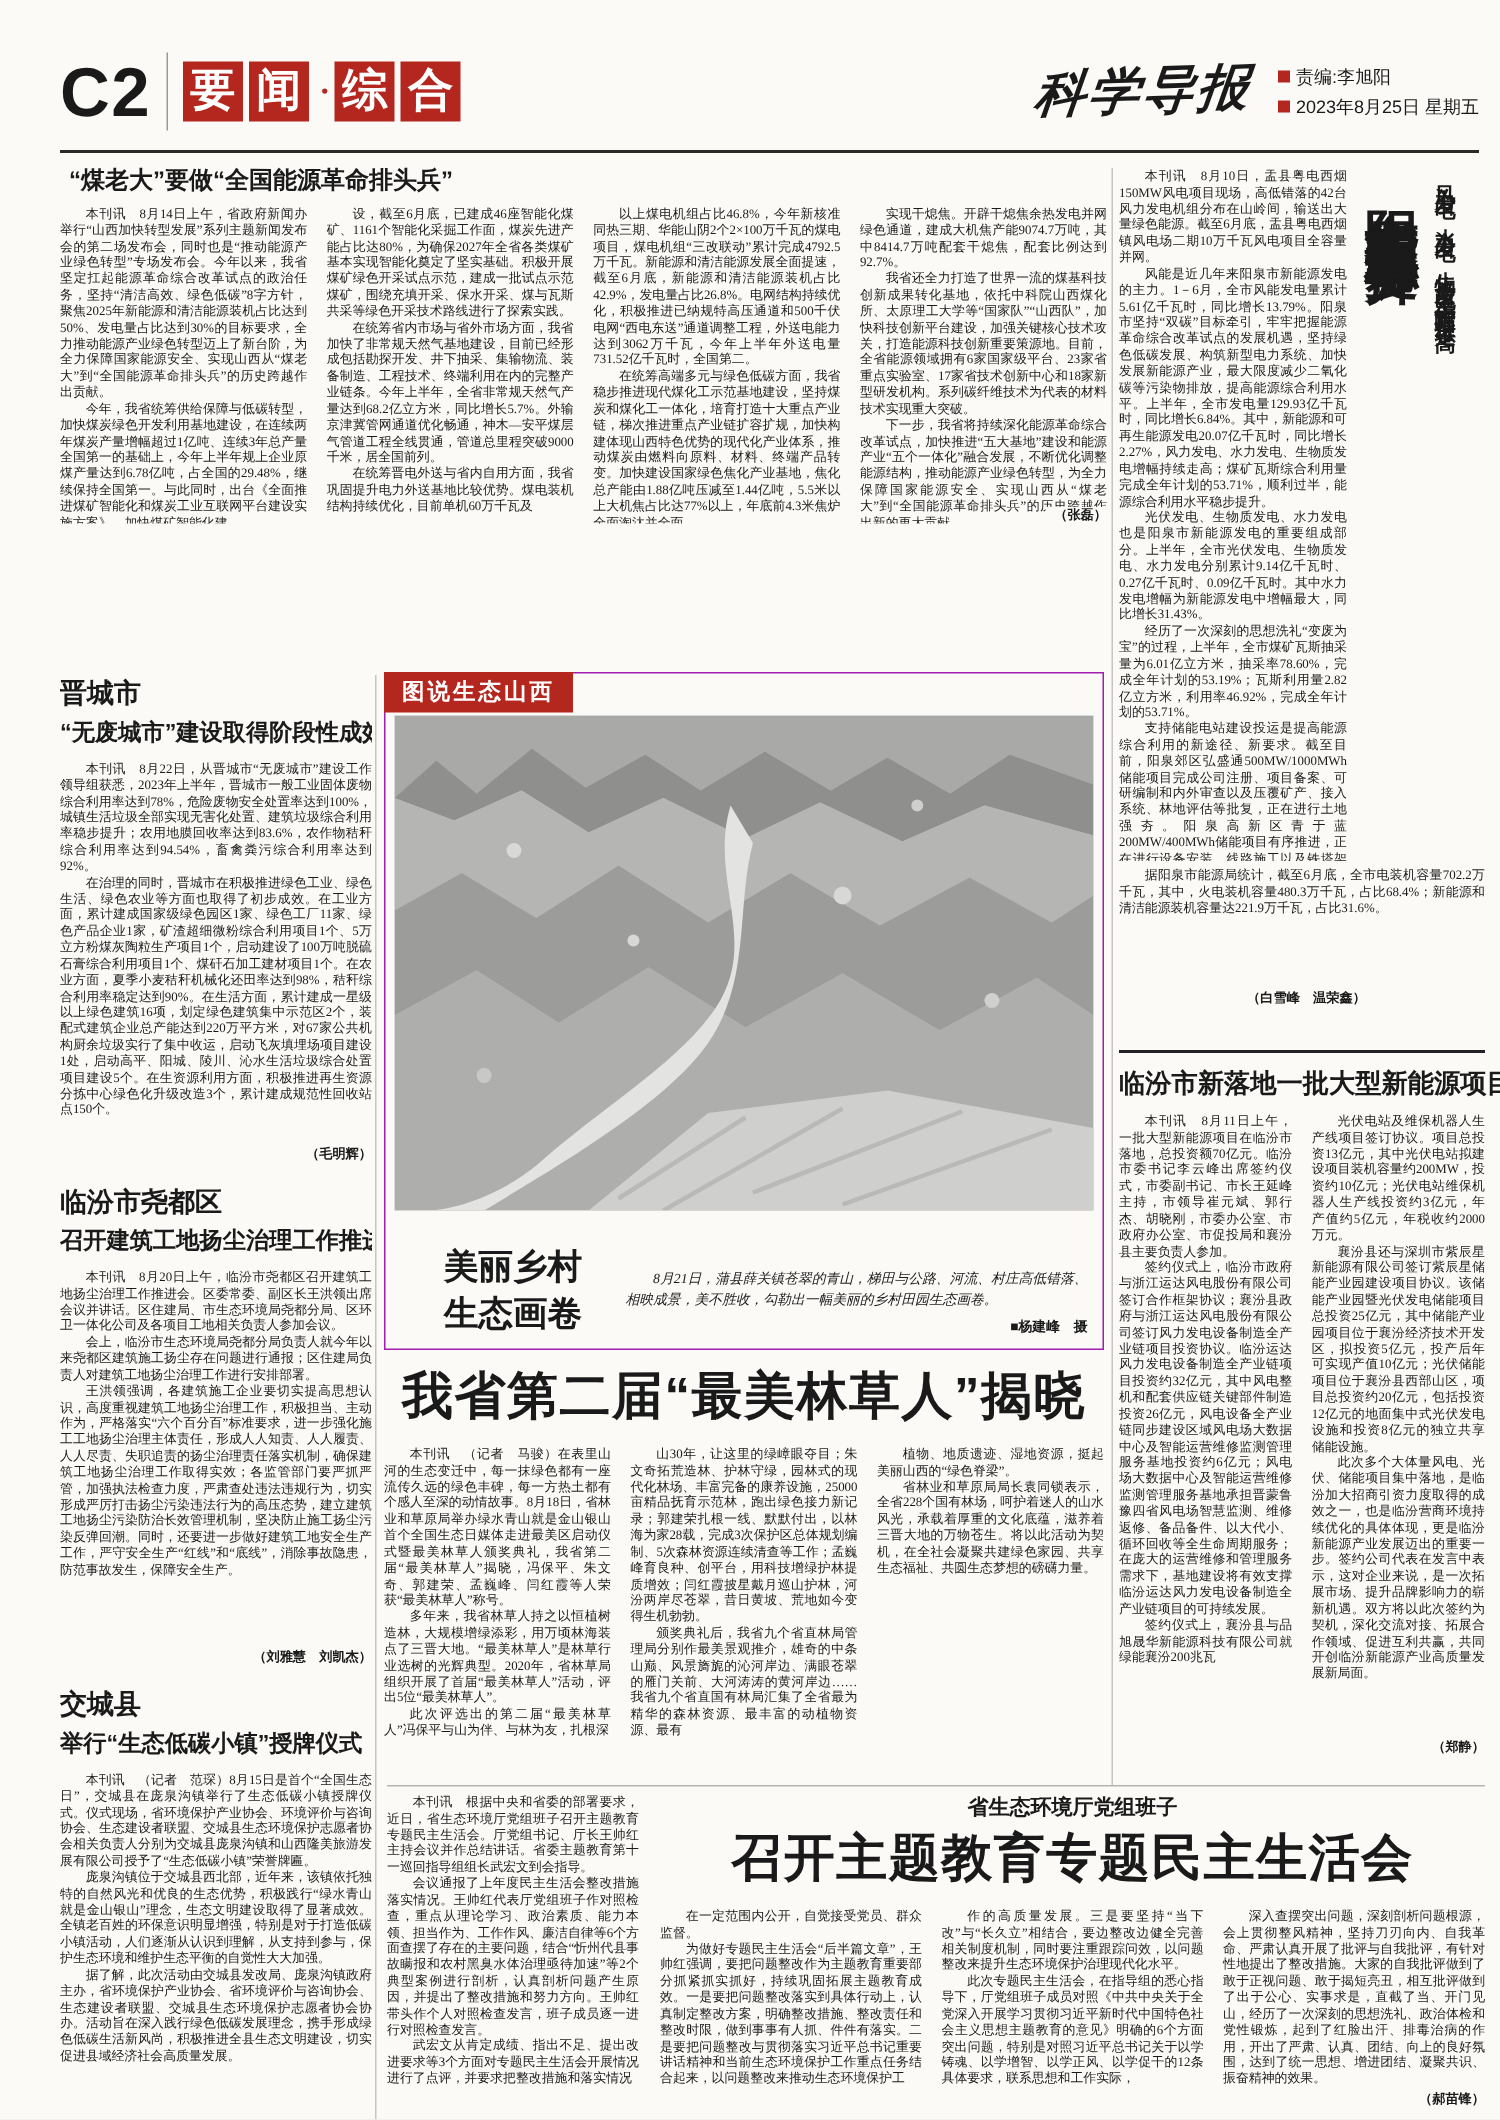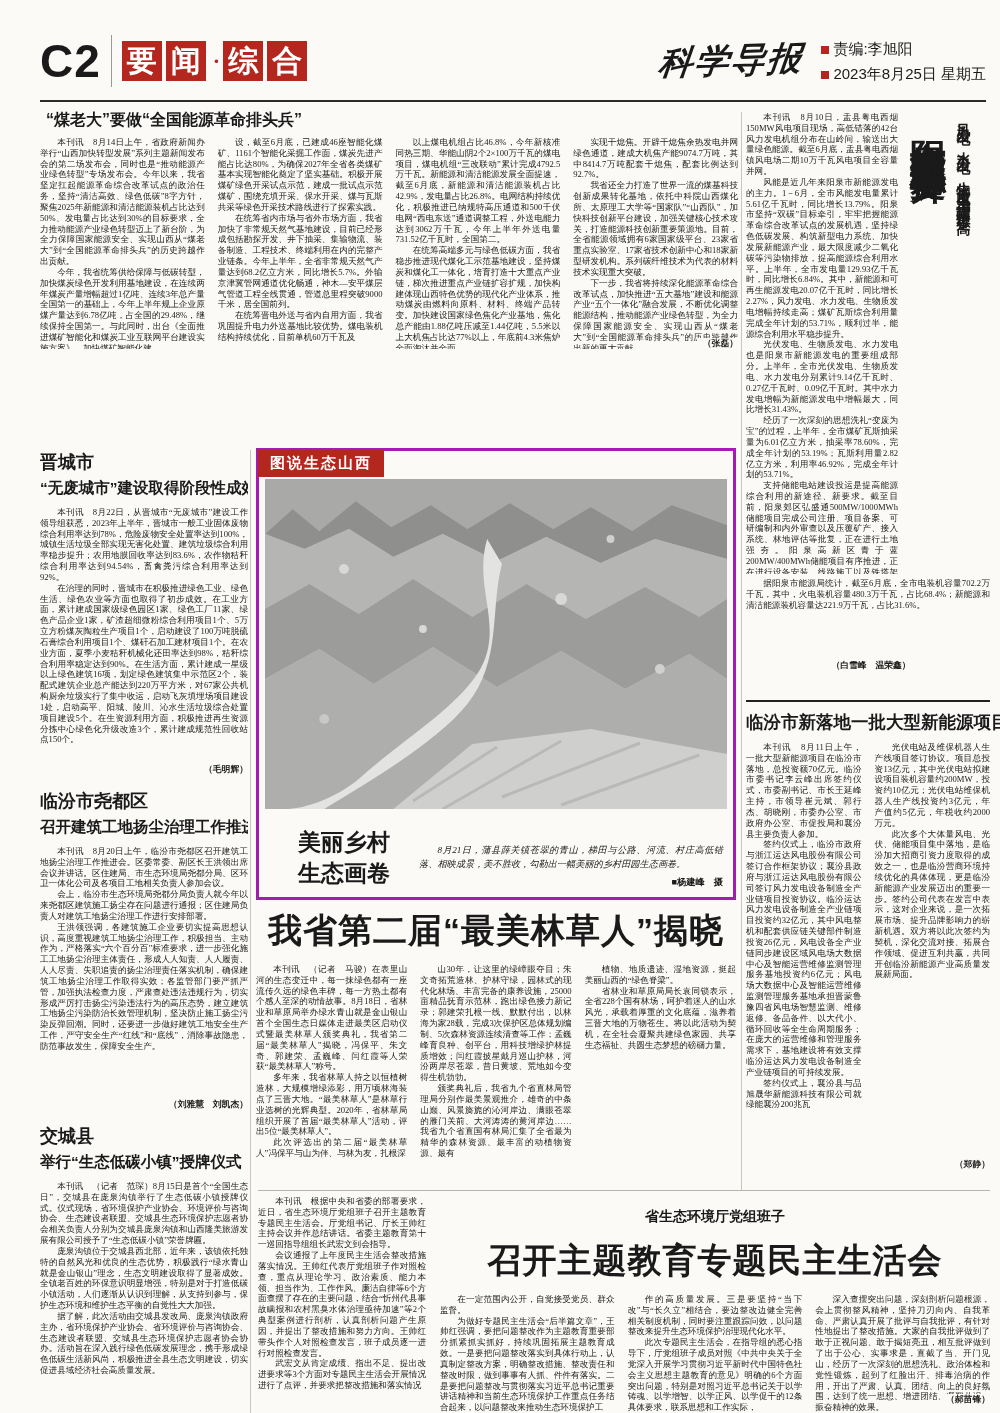"责编:李旭阳" .hdr-info { font-size: 15px -> 12px }
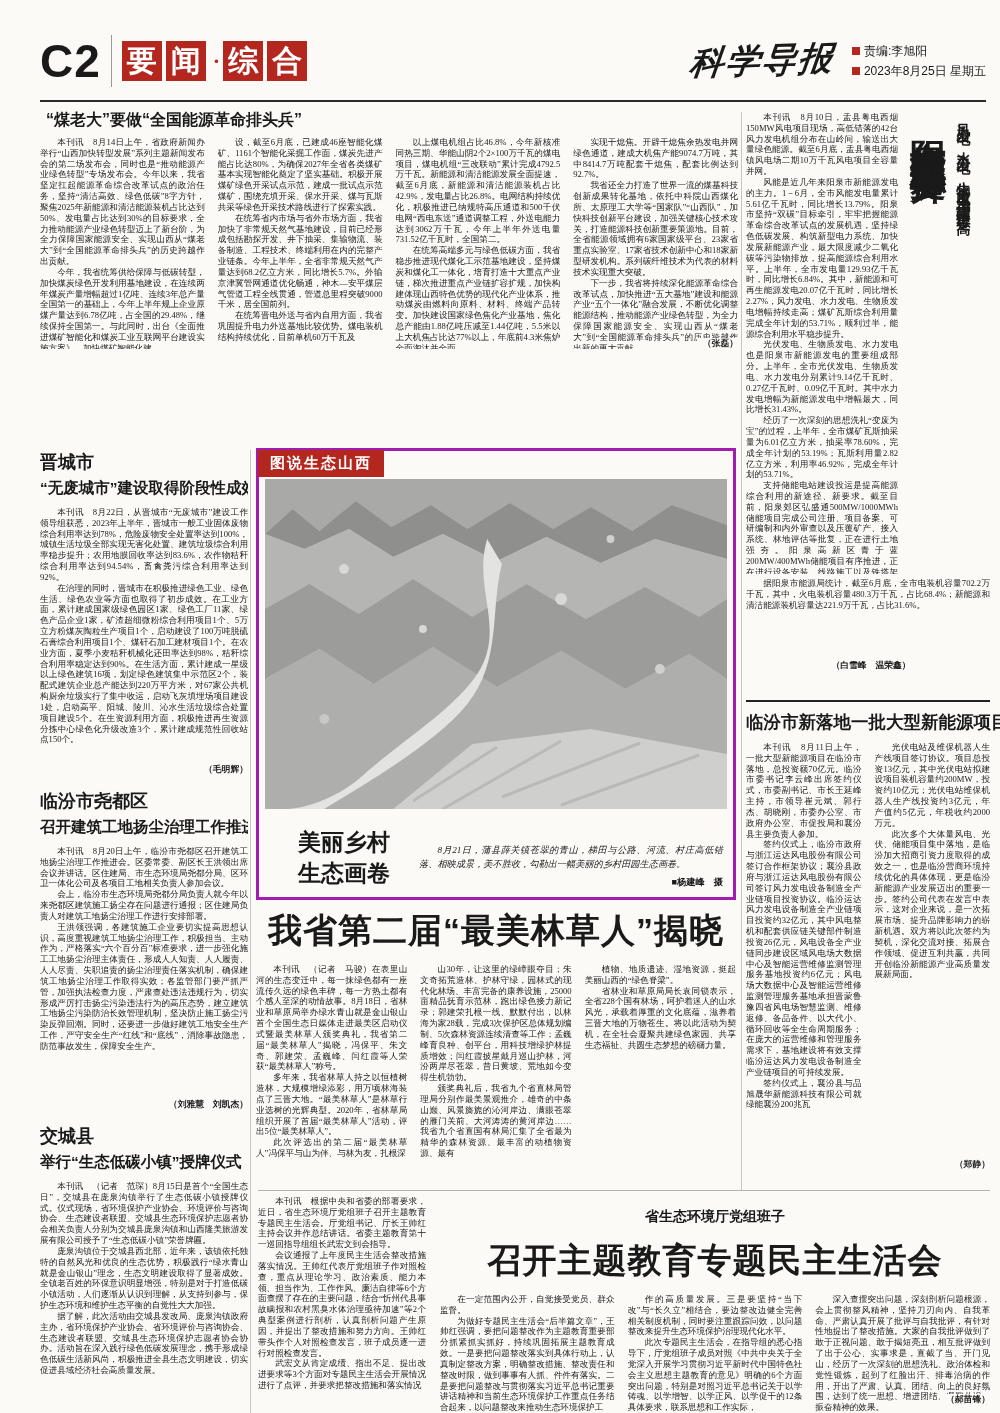"图说生态山西" .photo-box { border: 3px solid #a21caf -> 1px solid #a21caf }
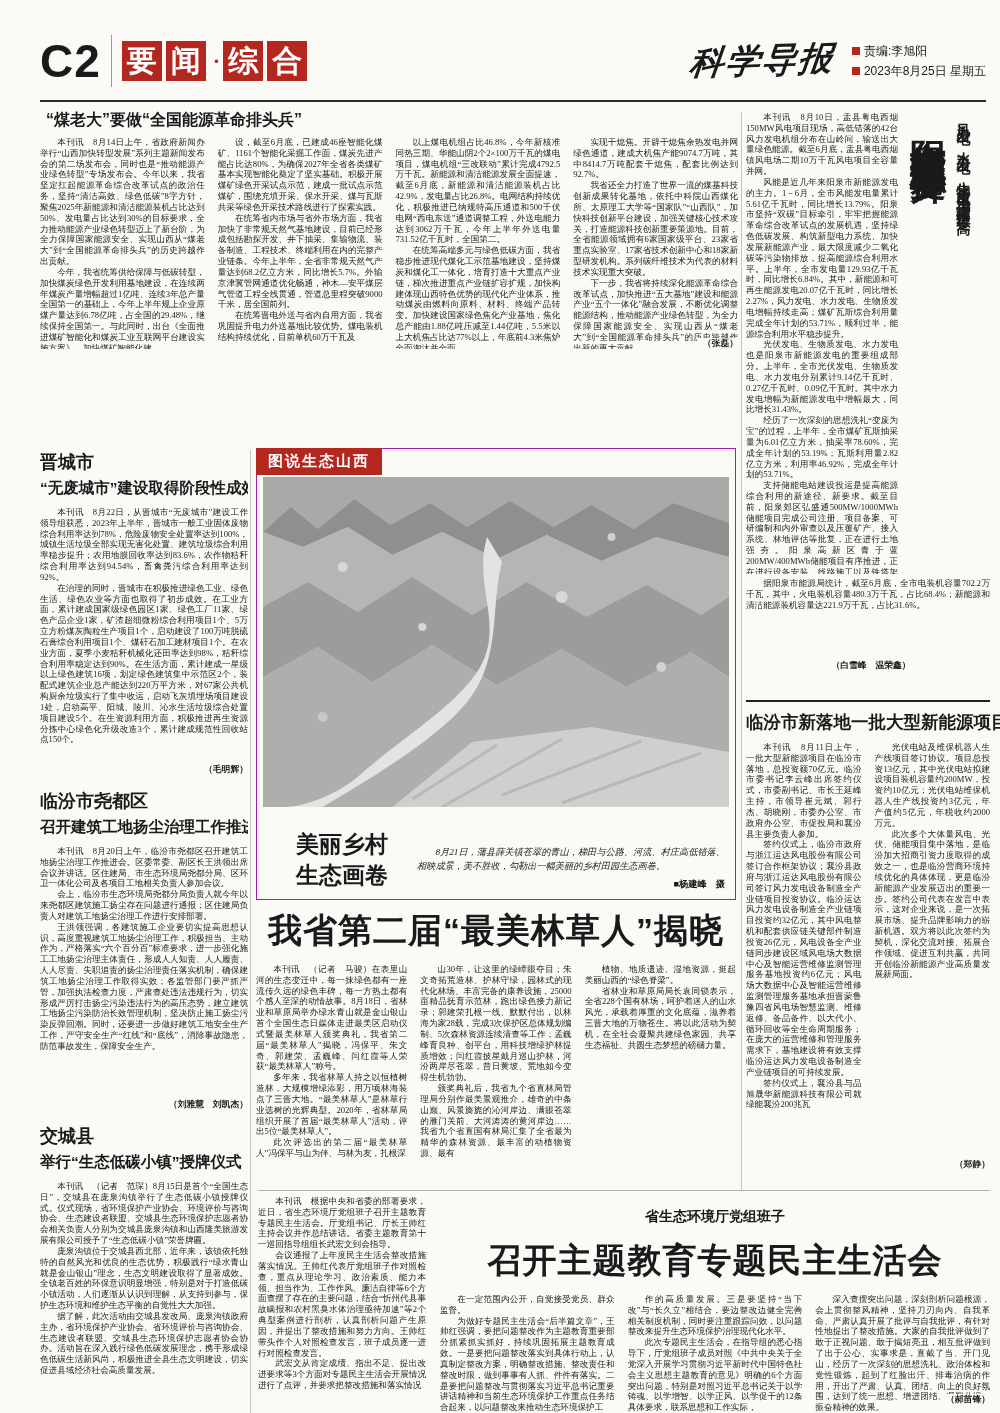"襄汾县还与深圳市紫辰星新能源有限公司签订紫辰星储能产业园建设项目协议。该储能产业" p { html: none -> <p>襄汾县还与深圳市紫辰星新能源有限公司签订紫辰星储能产业园建设项目协议。该储能产业园暨光伏发电储能项目总投资25亿元，其中储能产业园项目位于襄汾经济技术开发区，拟投资5亿元，投产后年可实现产值10亿元；光伏储能项目位于襄汾县西部山区，项目总投资约20亿元，包括投资12亿元的地面集中式光伏发电设施和投资8亿元的独立共享储能设施。</p> }
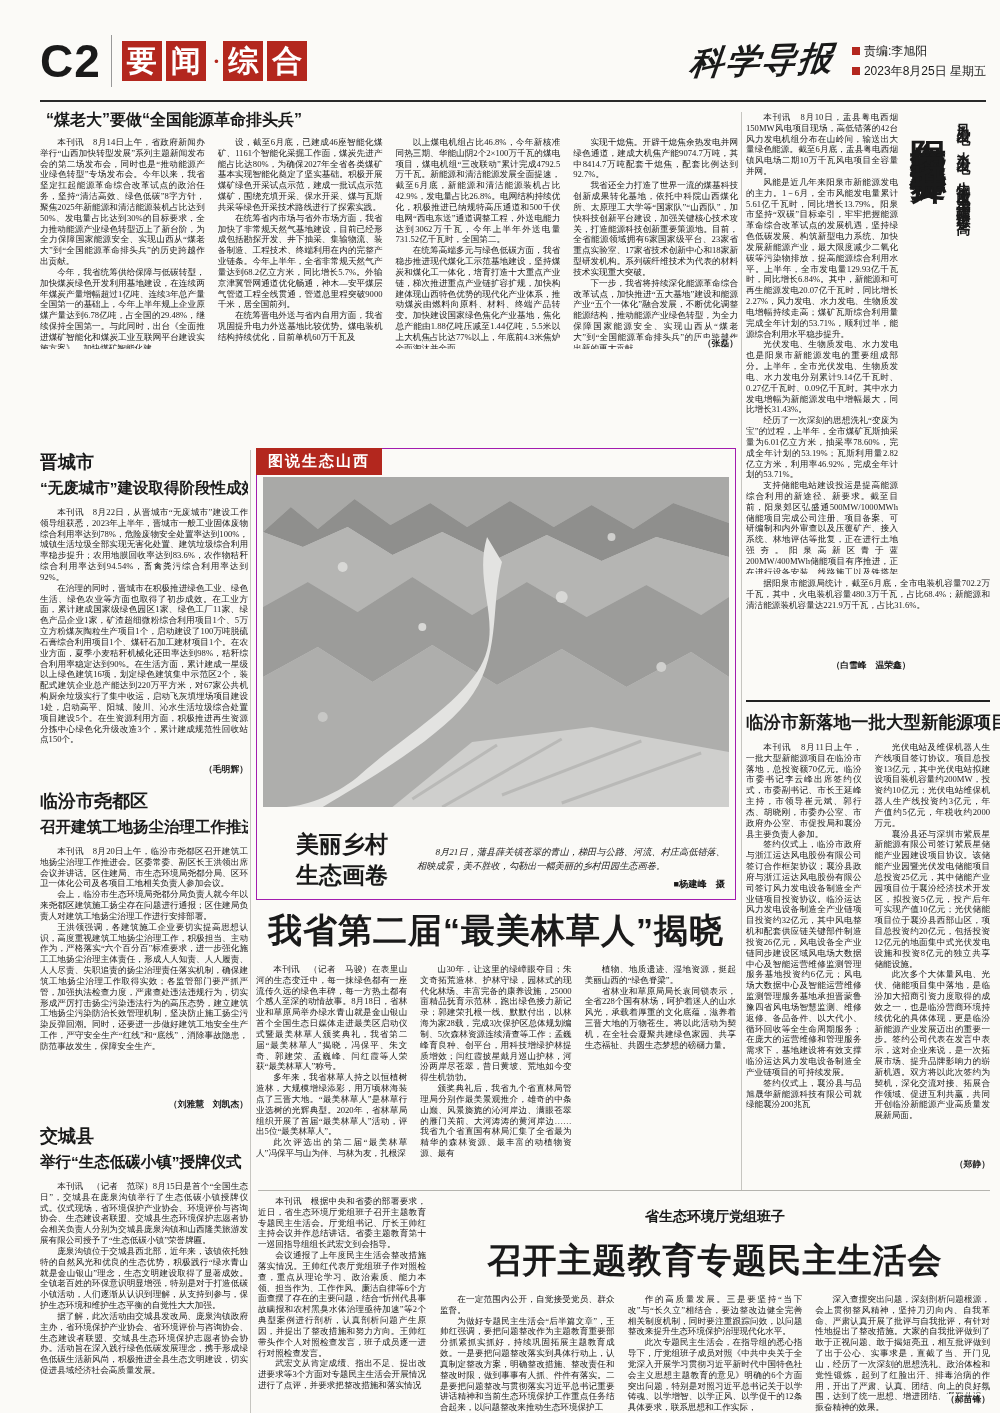"省生态环境厅党组班子" .bt-kicker { margin: 12px -> 0 }
